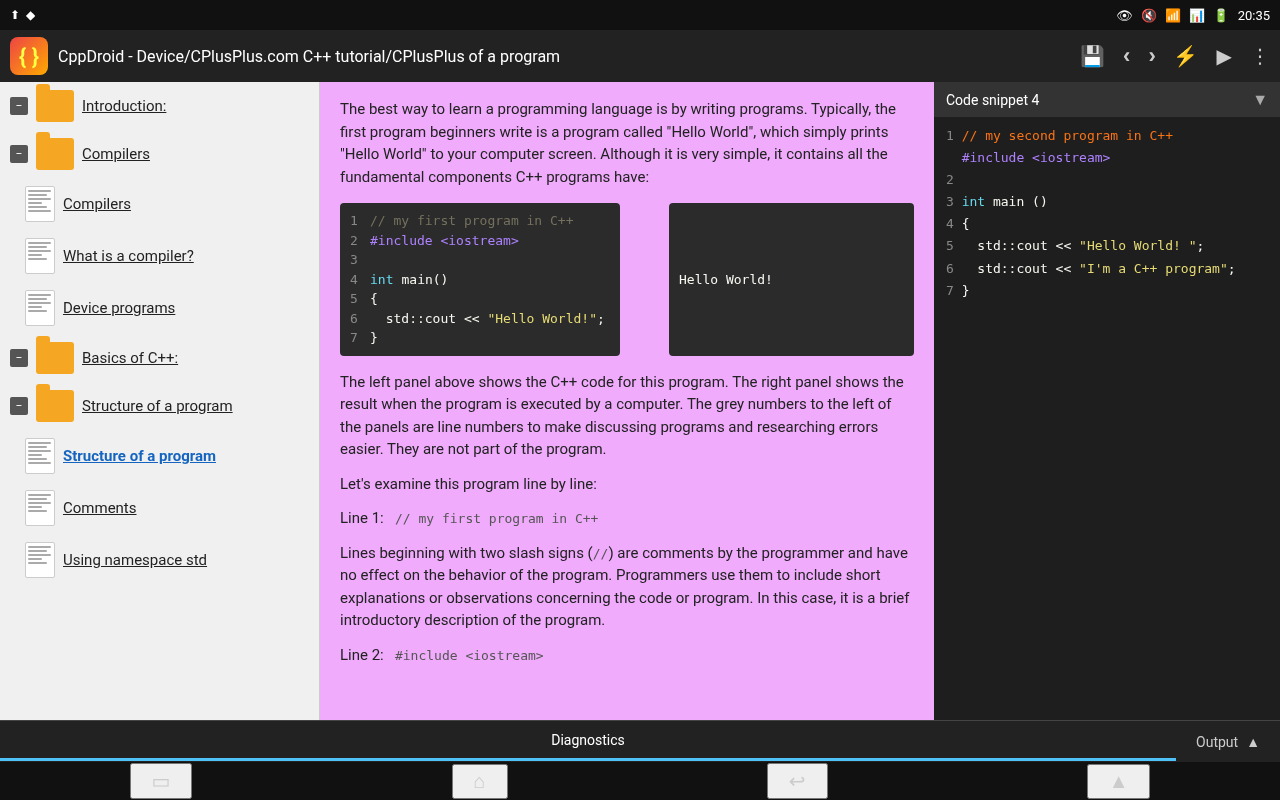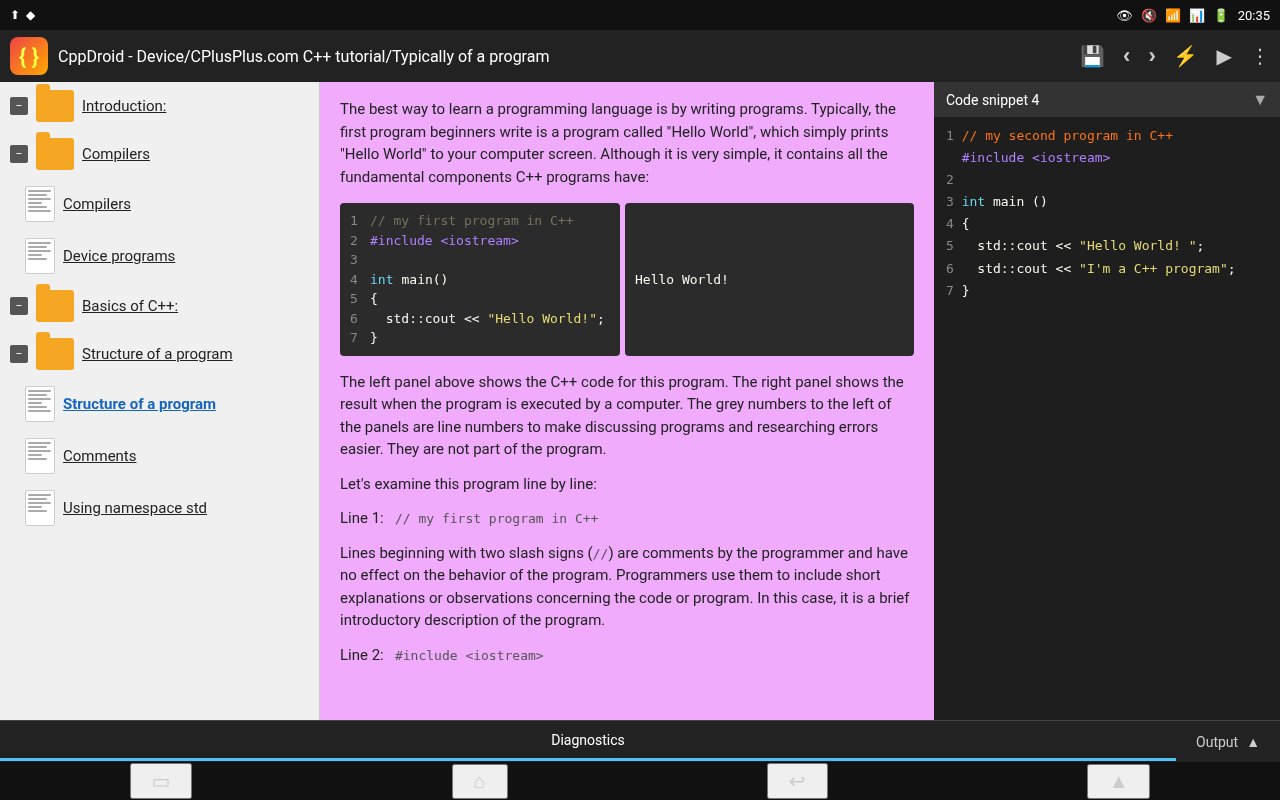"CppDroid - Device/CPlusPlus.com C++" span.title-text { text: tutorial/Typically -> tutorial/CPlusPlus }
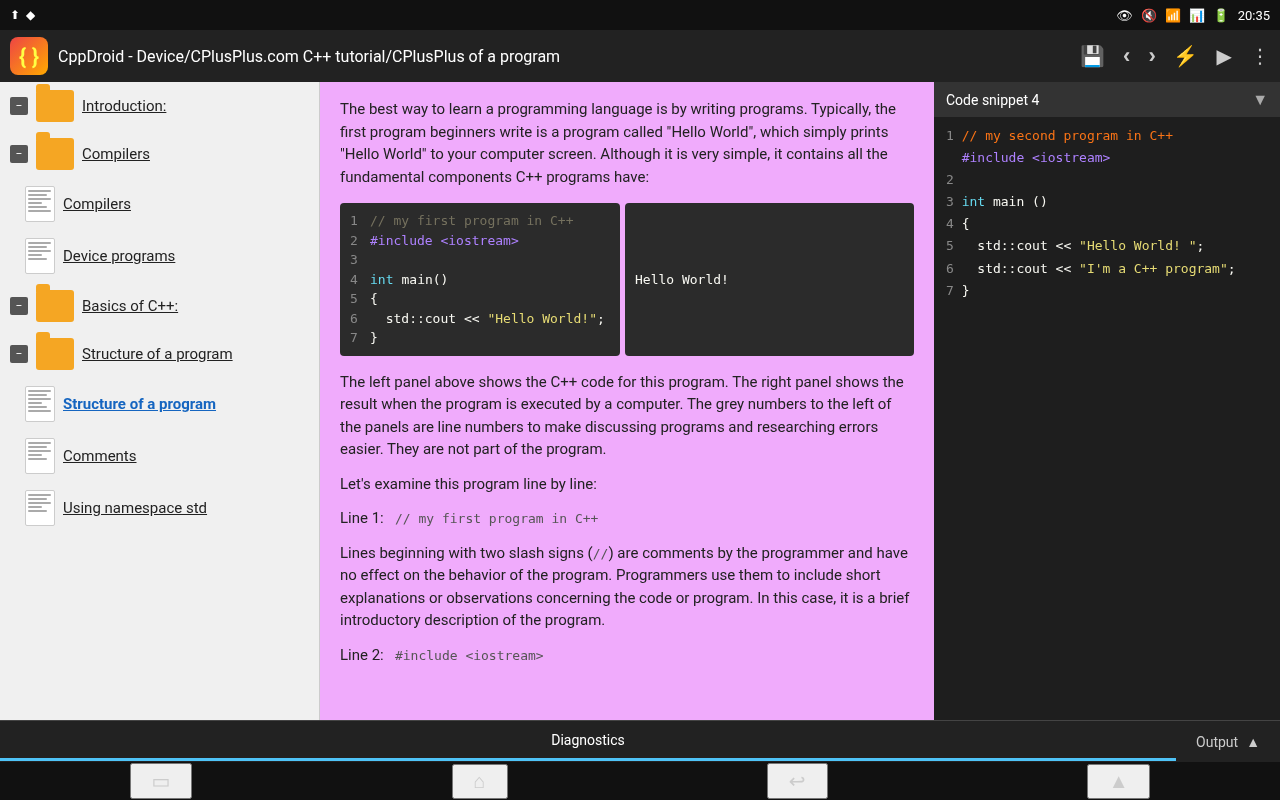"What is a compiler?" div.sidebar-item { html: none -> <div> <div> <div> <div></div> <div></div> <div></div> <div></div> <div></div> </div> </div> <span>What is a compiler?</span> </div> }
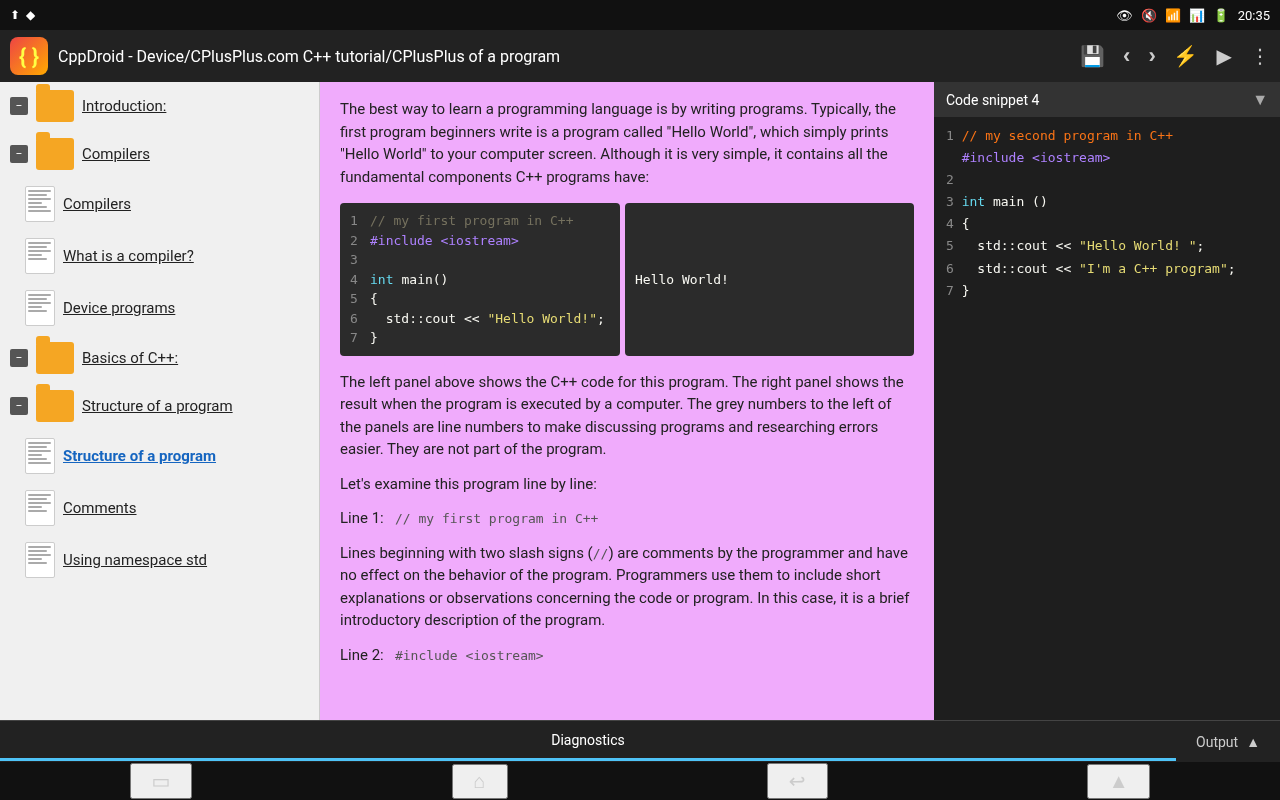"Hello World!" .code-output-panel { margin-left: none -> 44px }
